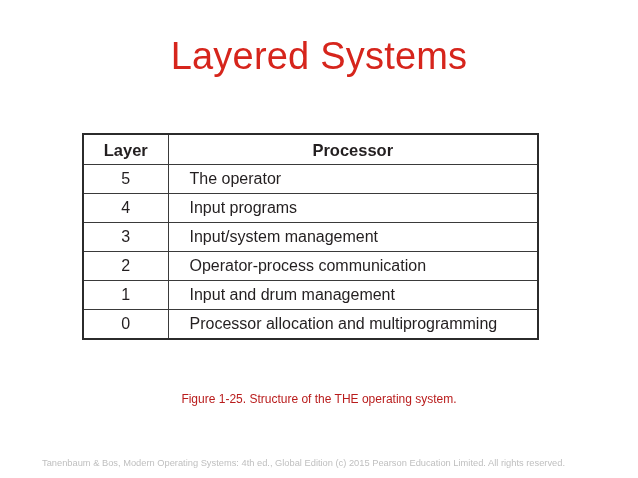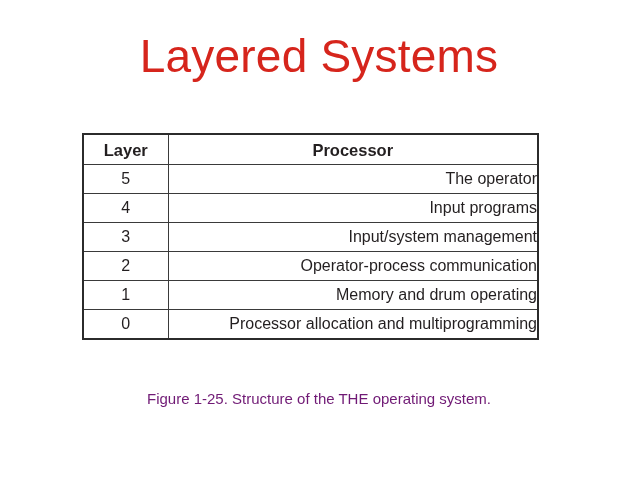"Layered Systems" .slide-title { font-size: 46px -> 38px }
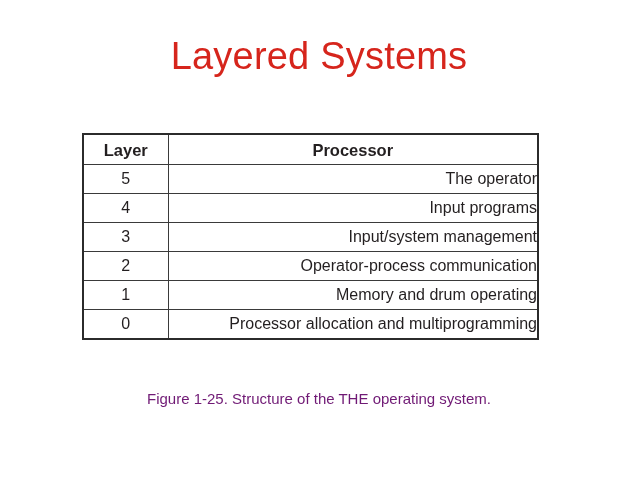"The operator" table.layer-table td.fn-cell { padding-left: 8px -> 21px; text-align: right -> left }
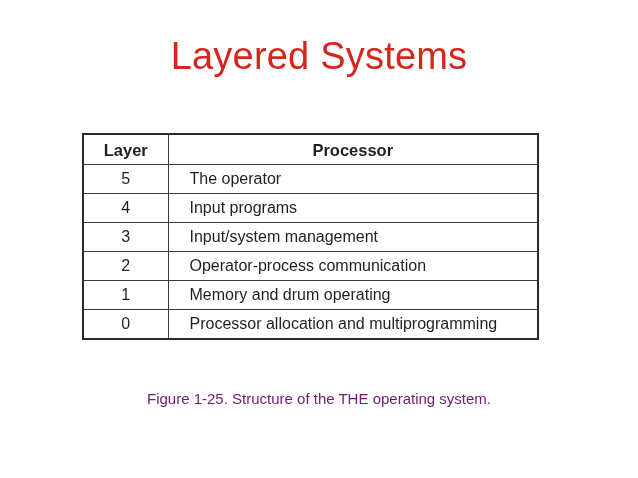"Memory and drum operating" td.fn-cell { text: Memory and drum operating -> Input and drum management }
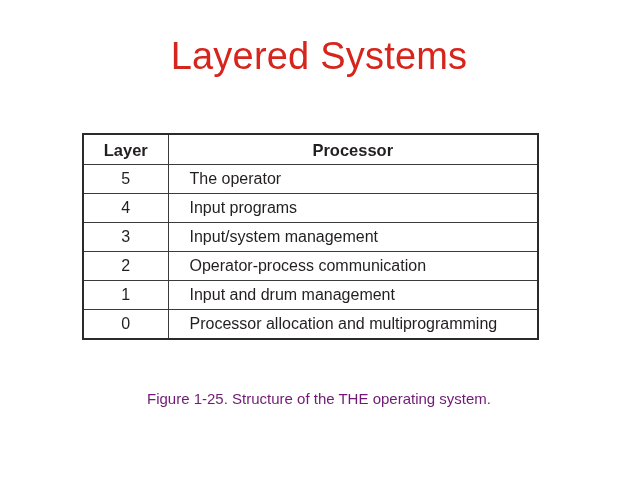"Figure 1-25. Structure of the" .figure-caption { color: #701a75 -> #b91c1c; font-size: 15px -> 12px }
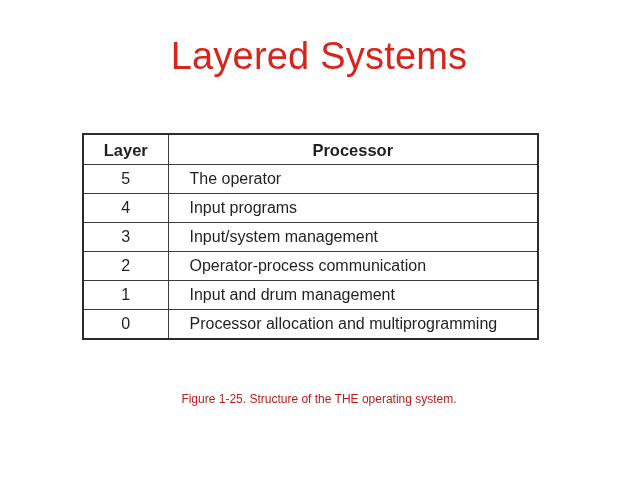"Tanenbaum & Bos, Modern Operating" div.footer-credit { html: none -> <div>Tanenbaum &amp; Bos, Modern Operating Systems: 4th ed., Global Edition (c) 2015 Pearson Education Limited. All rights reserved.</div> }
